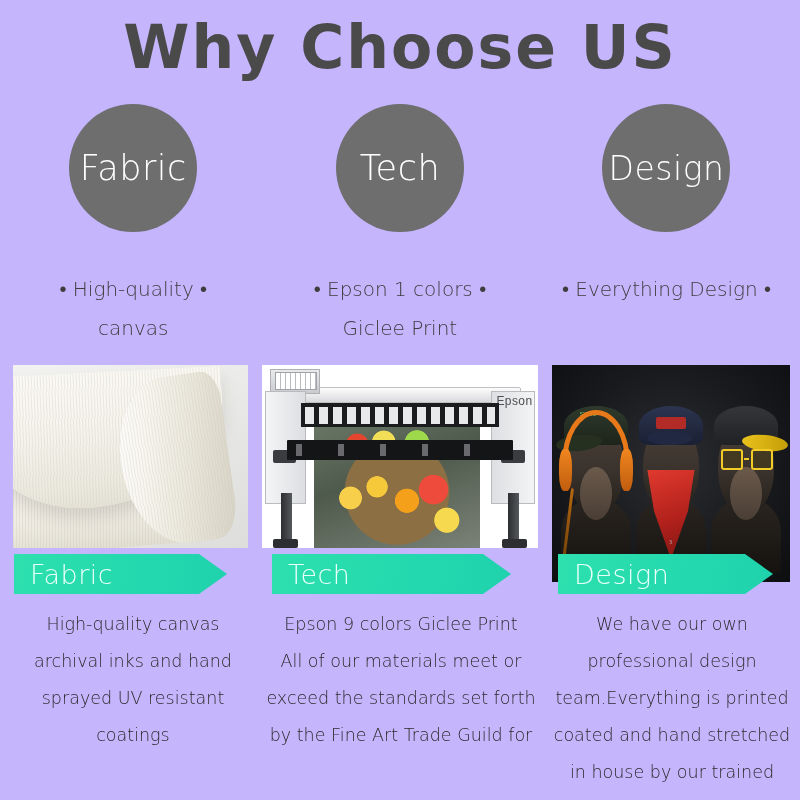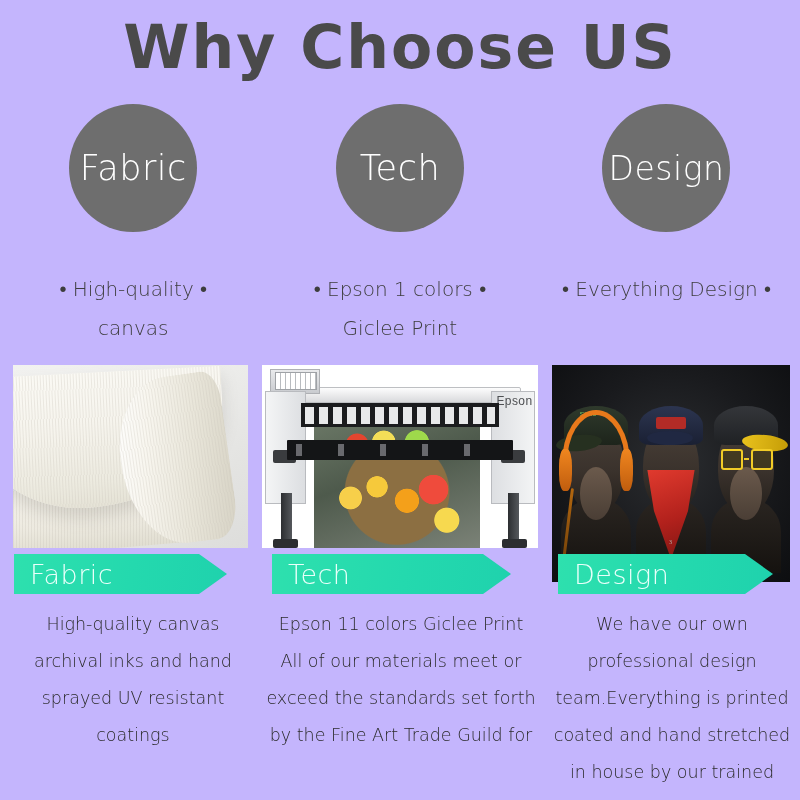"Epson 11 colors Giclee Print" div.body-text { text: 11 -> 9 }
